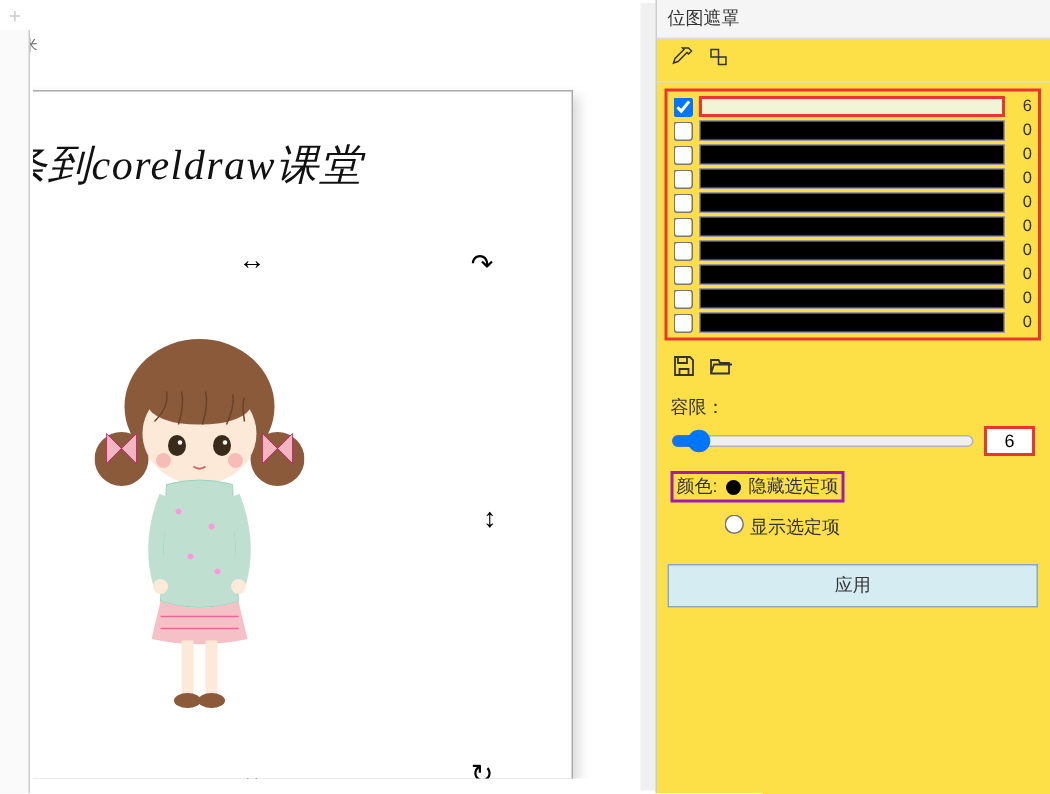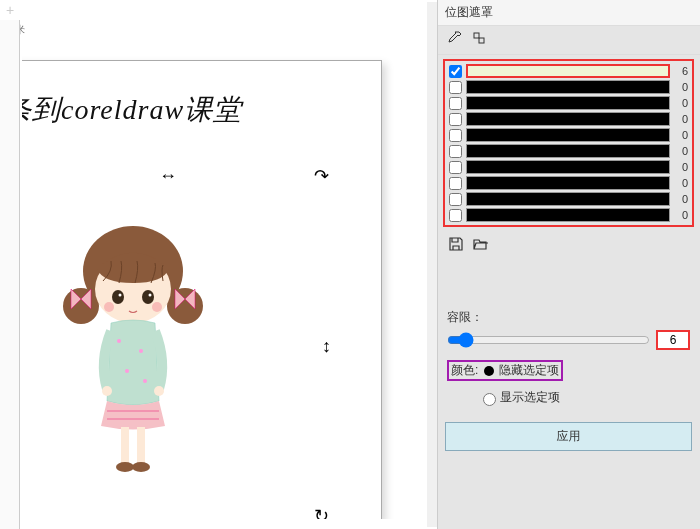"位图遮罩" .panel { background: #e5e5e5 -> #fde047 }
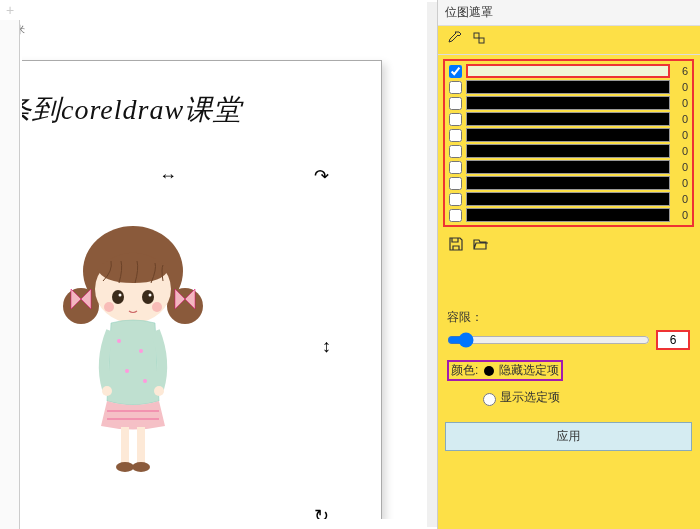"容限：" .tol-label { margin-top: 46px -> none }
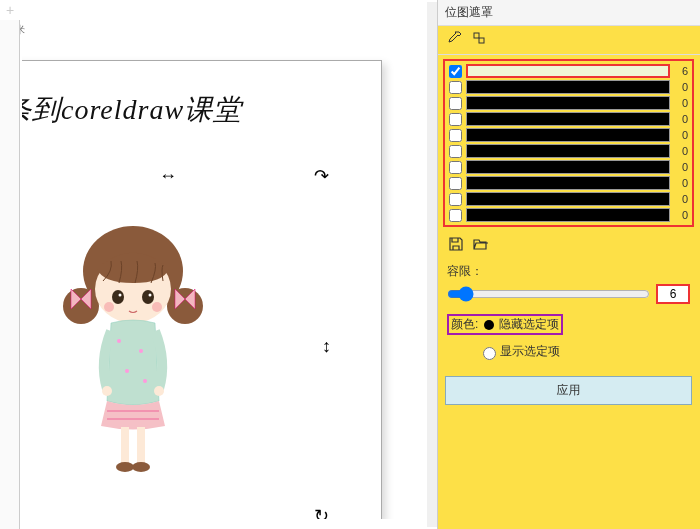"显示选定项" .radio-row { align-items: flex-end -> flex-start }
